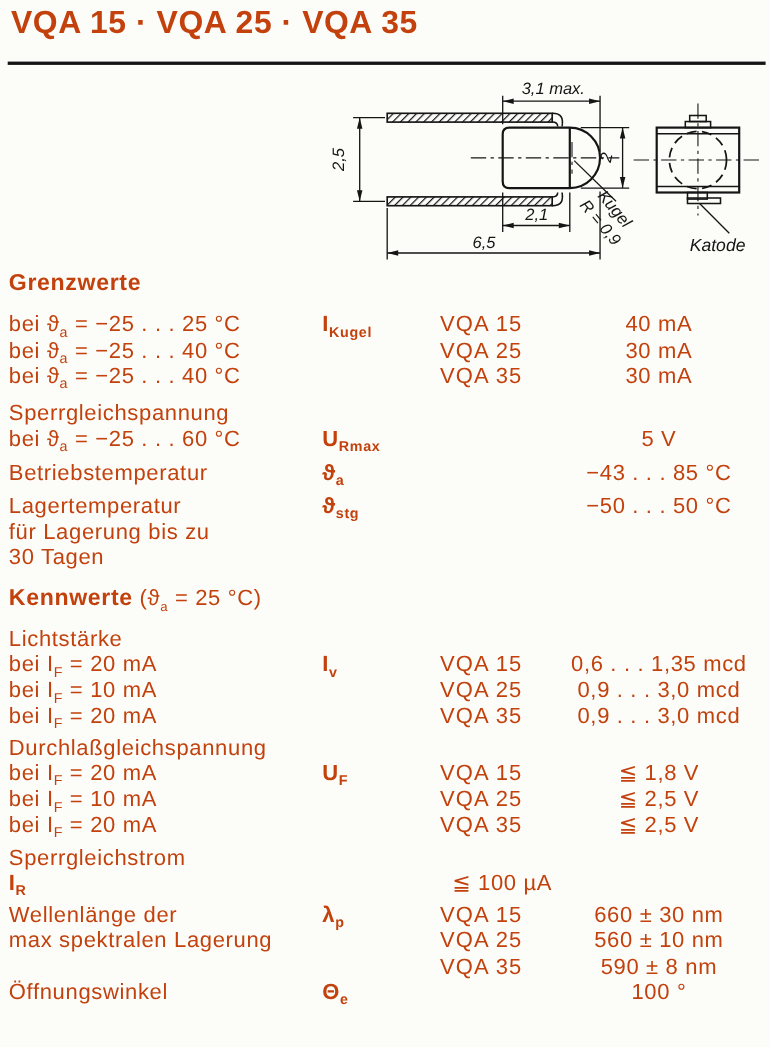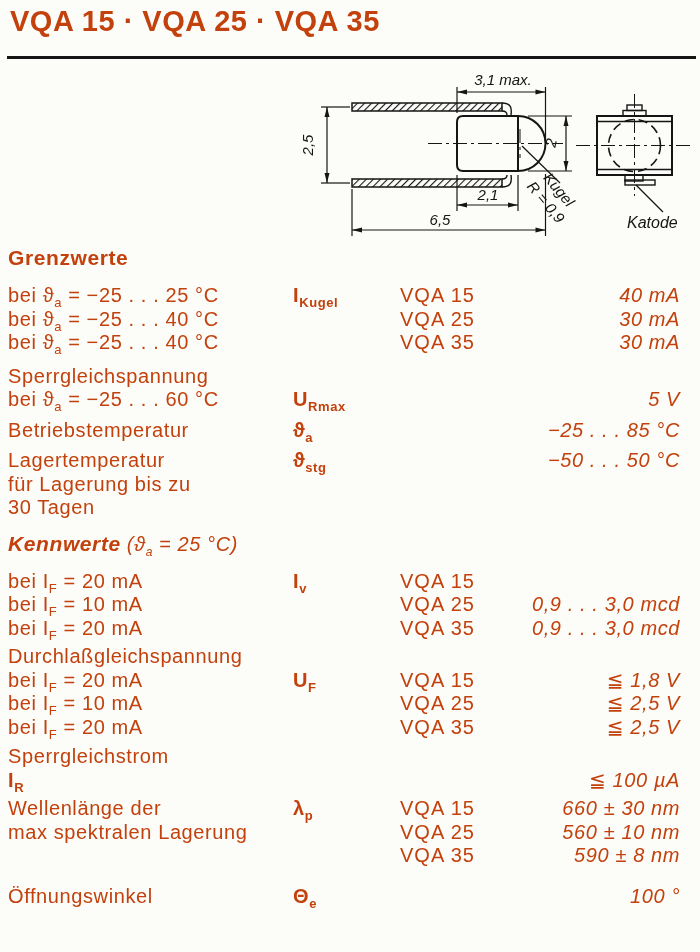"40 mA" .val { font-style: italic -> none; text-align: right -> center }
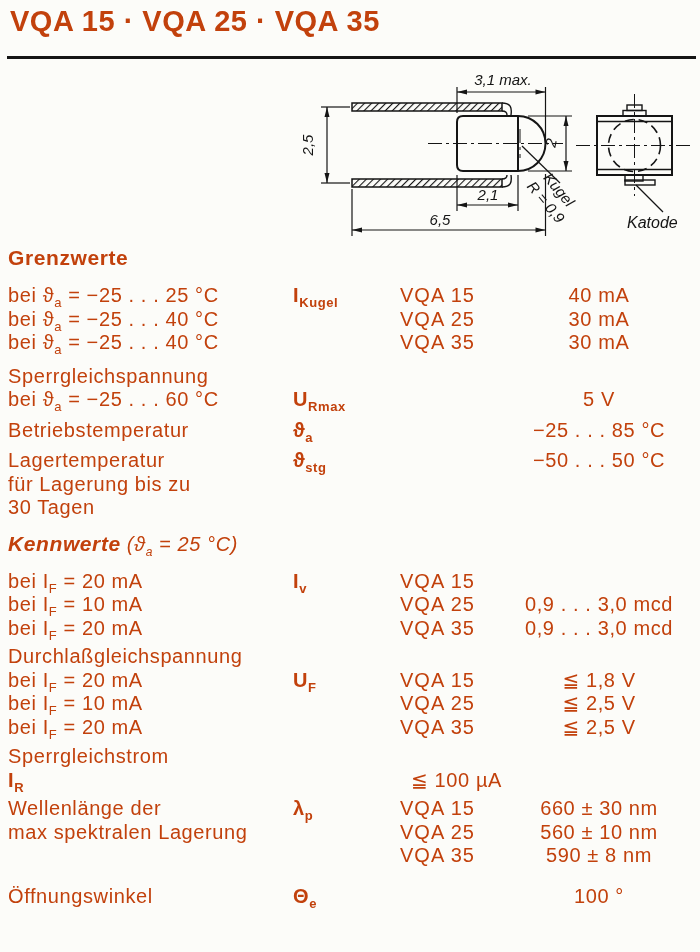"−25 . . . 85" span.val { text: 25 -> 43 }
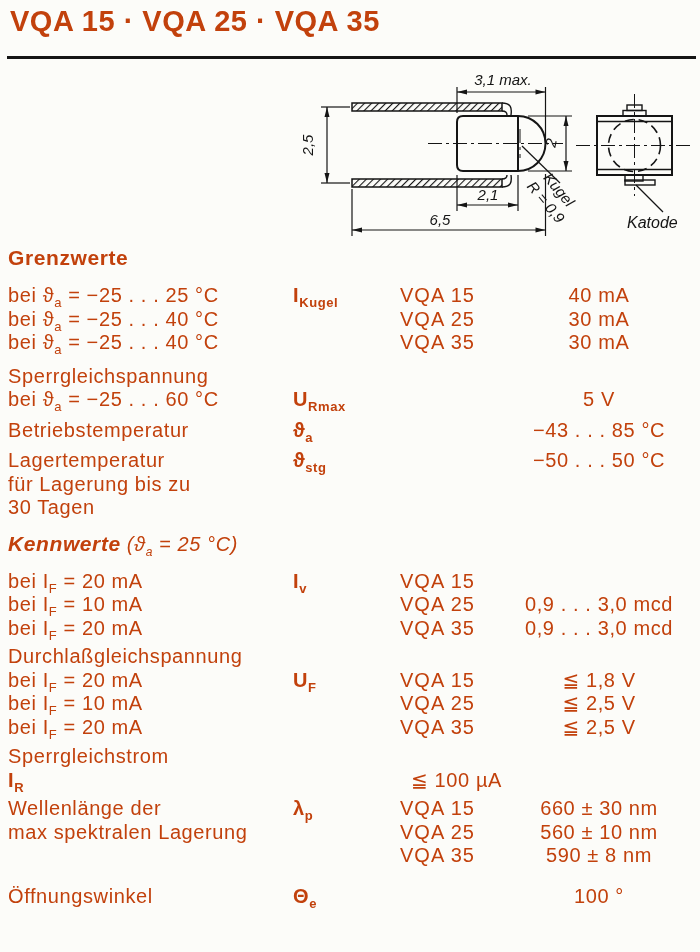"Kennwerte (ϑa = 25 °C)" .h2.kenn { font-style: italic -> none }
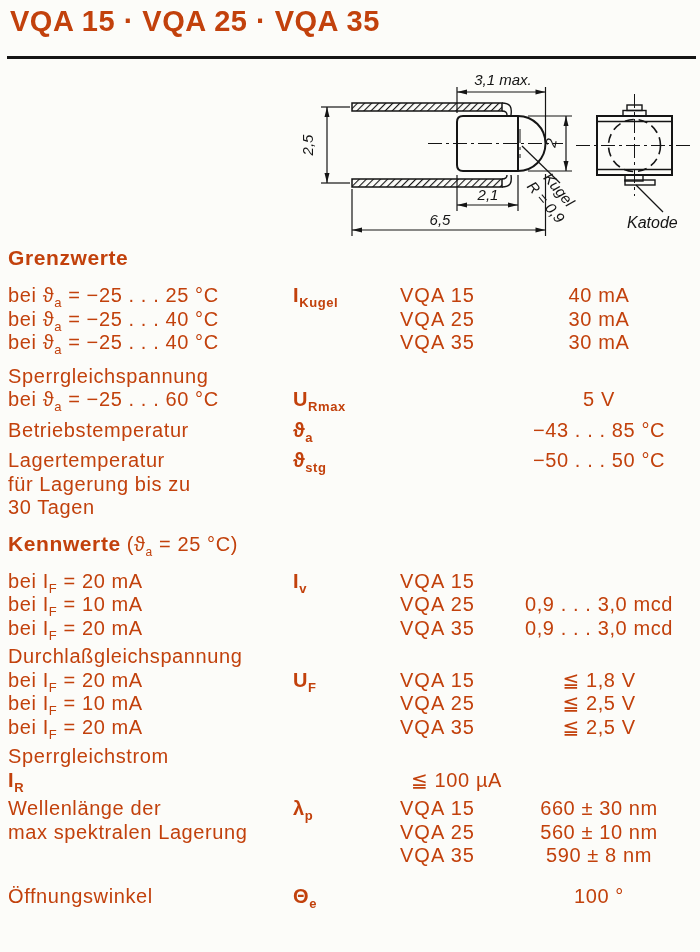"Lichtstärke" div.row { html: none -> <div> <span><span>Lichtstärke</span></span> <span></span> <span></span> <span></span> </div> }
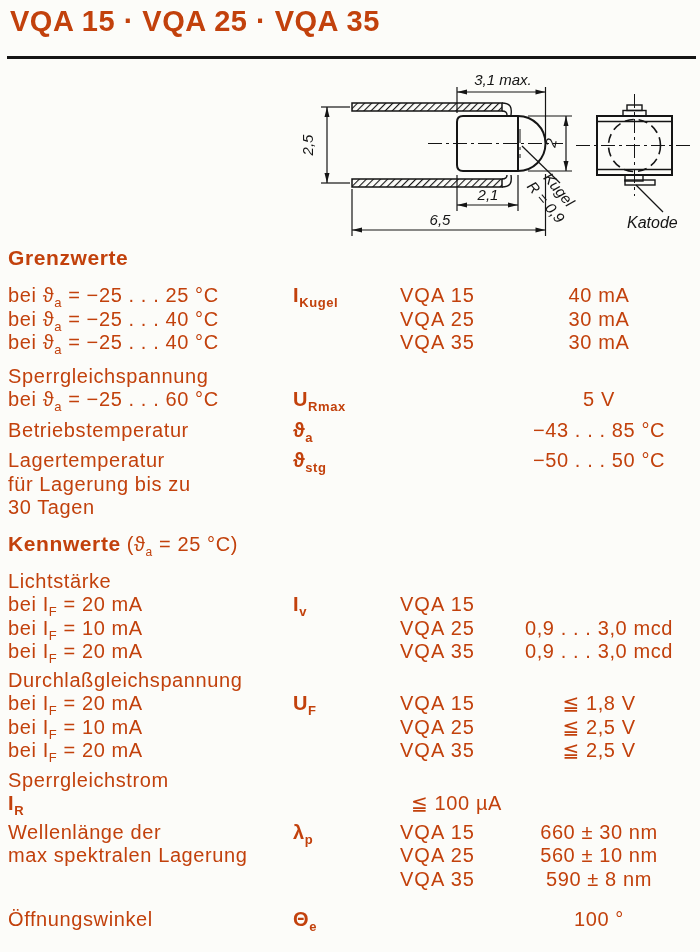"0,6 . . . 1,35" span.val { html: none -> <span>0,6 . . . 1,35 mcd</span> }
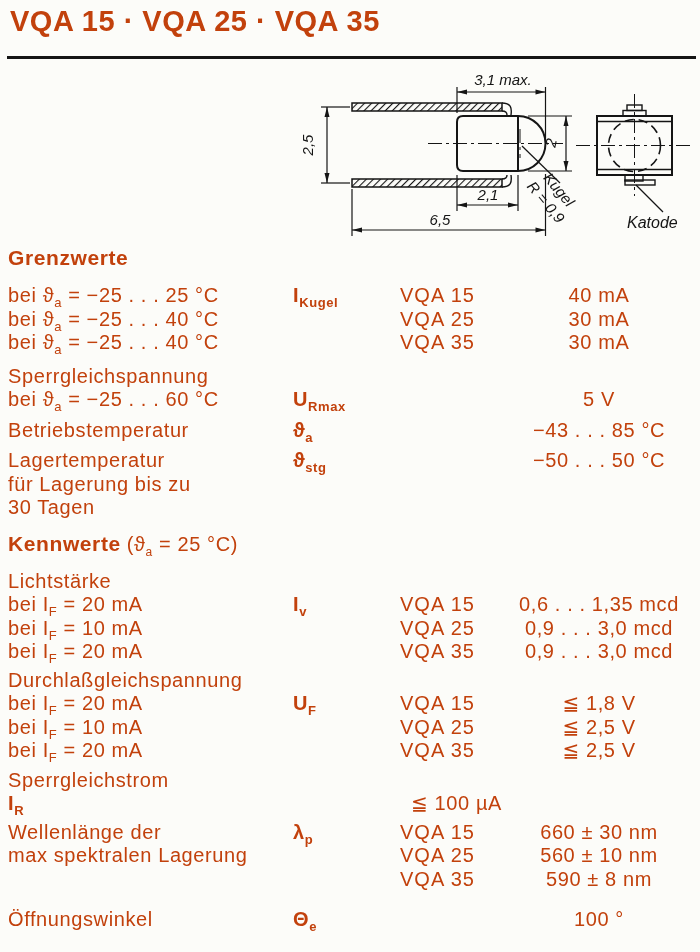"Öffnungswinkel" .mt9 { margin-top: 17px -> 0 }
